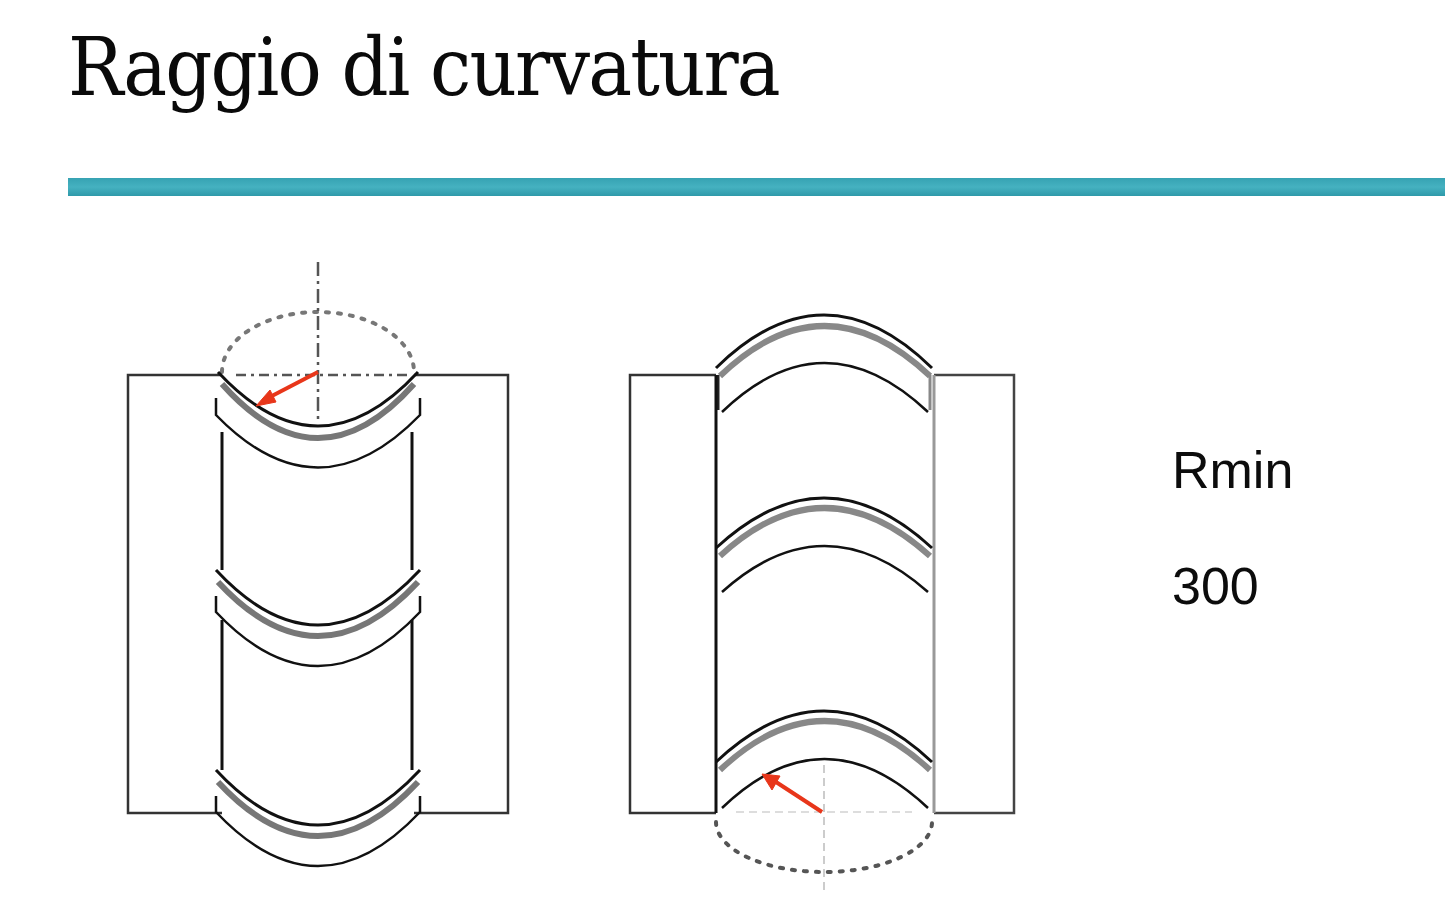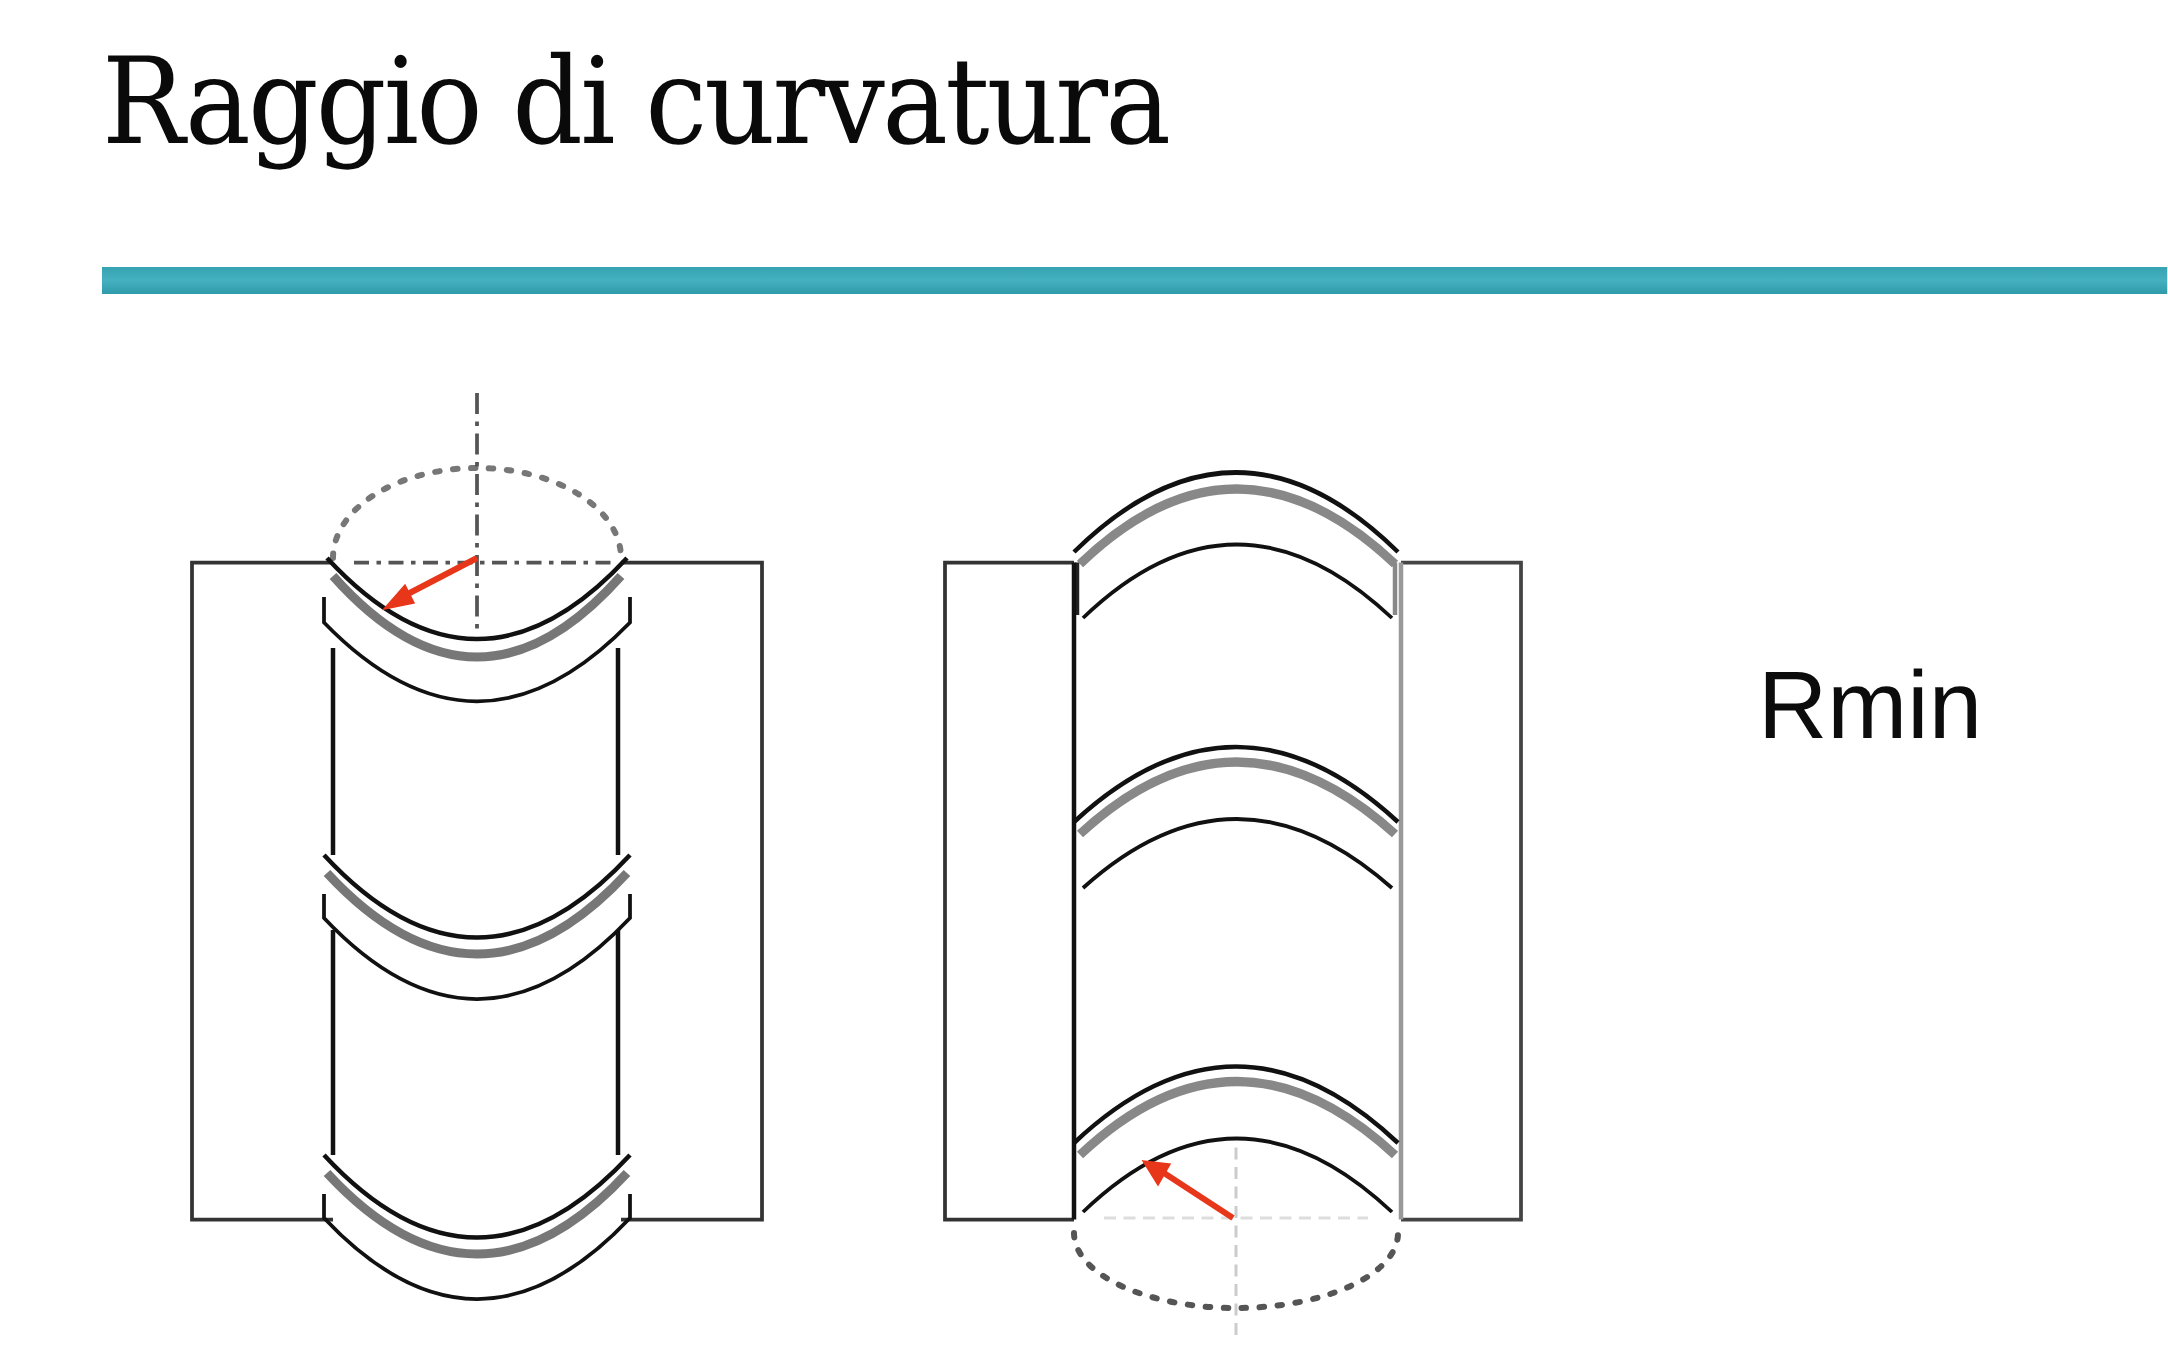"Rmin" .spec { font-size: 64px -> 52px }
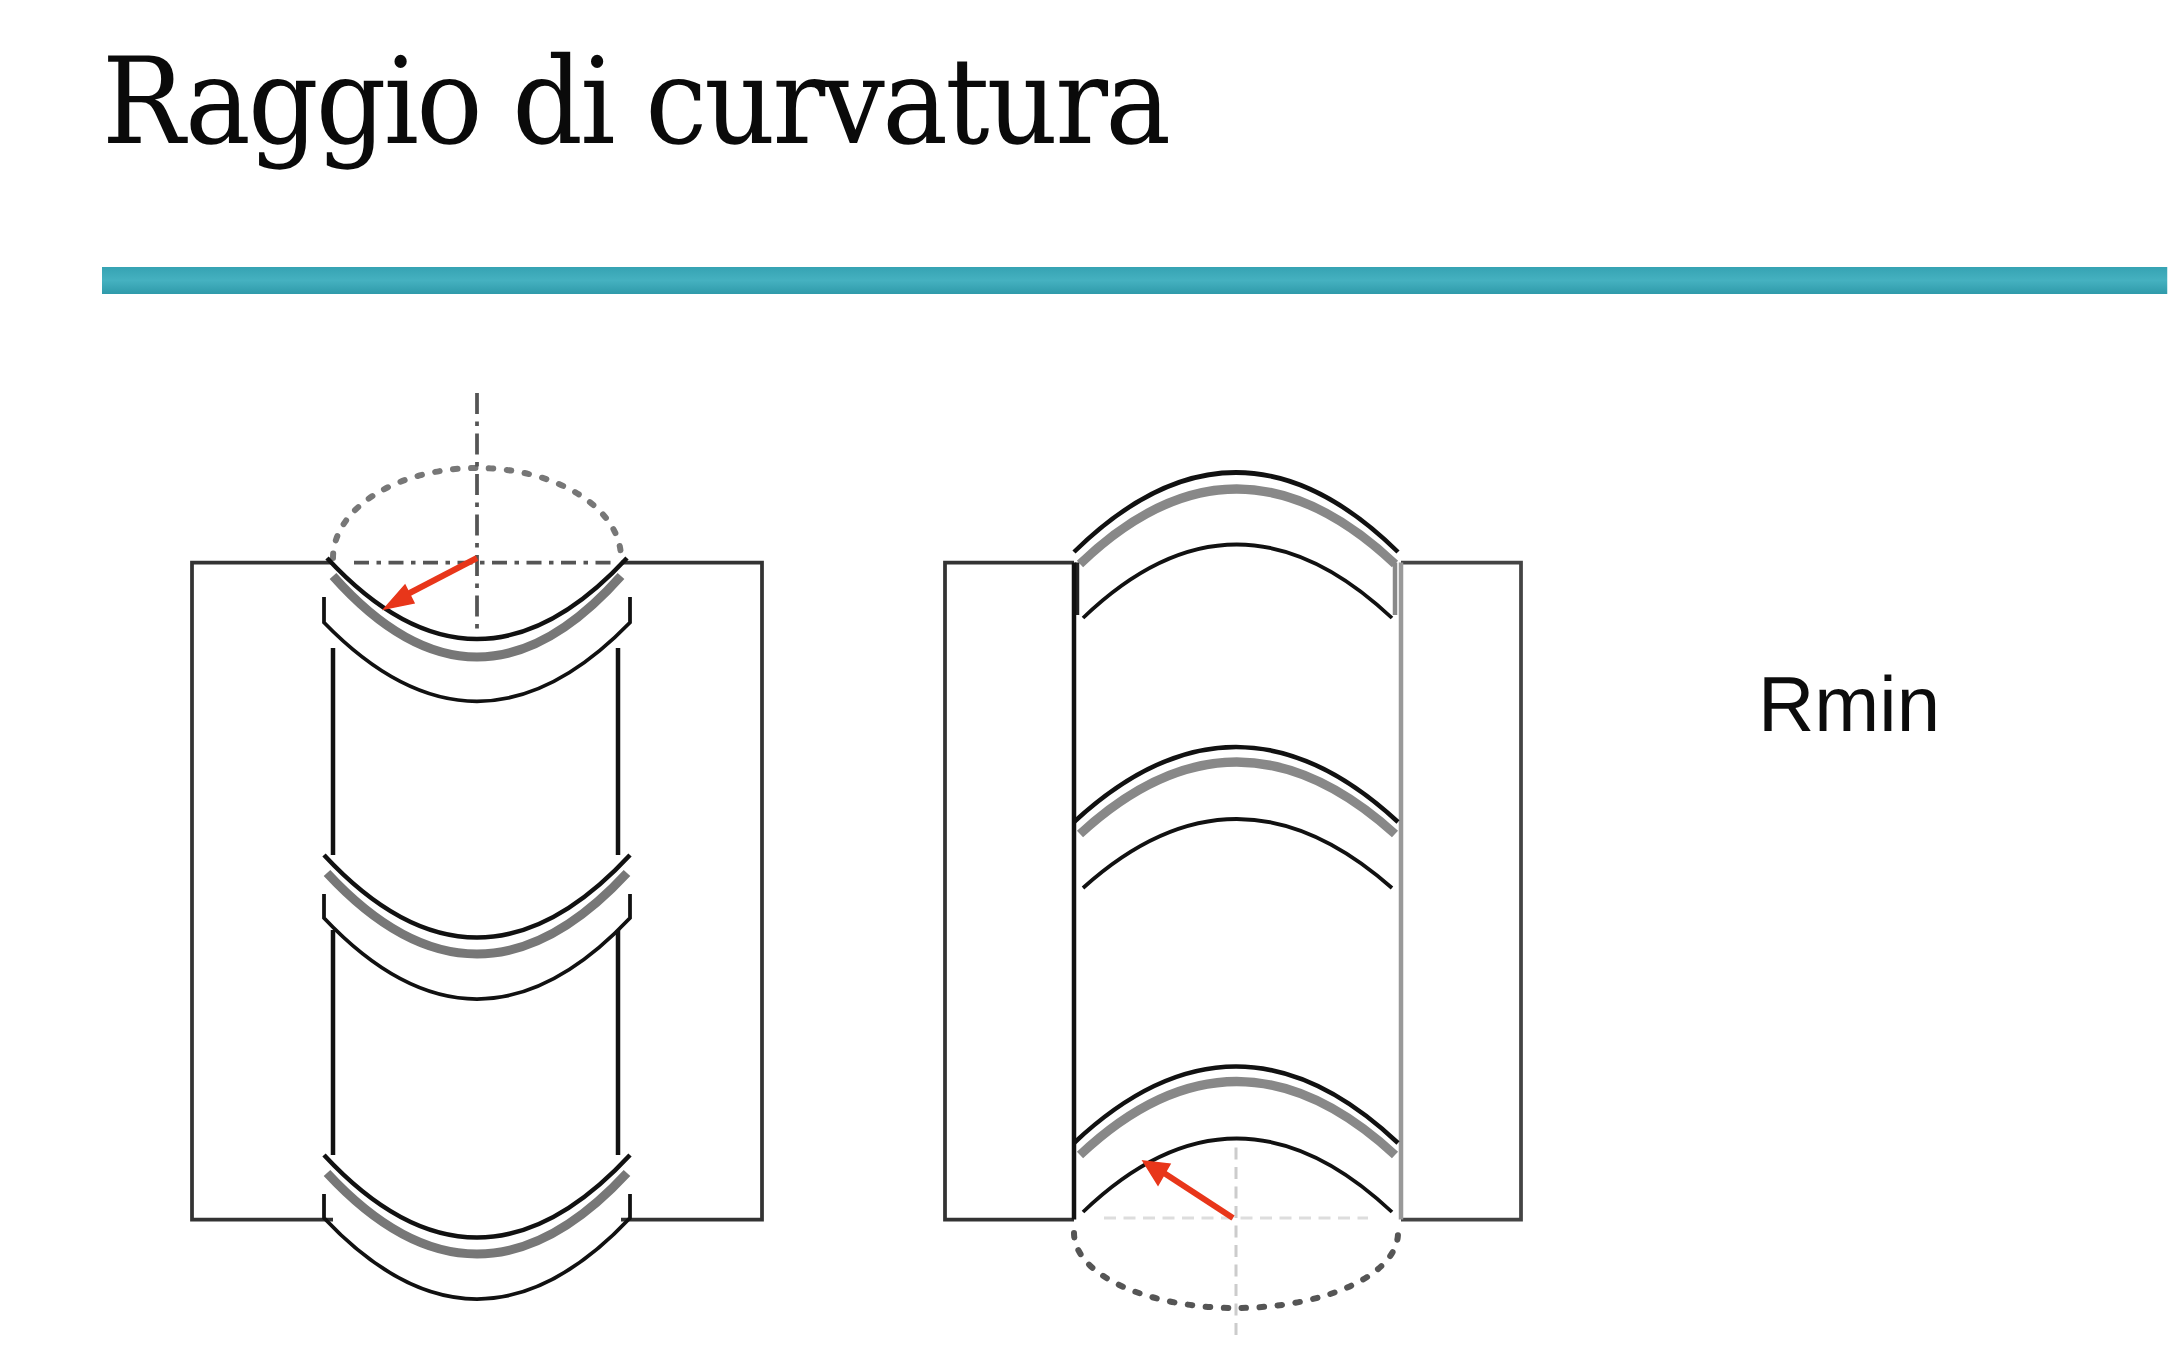"300" div { html: none -> <div>300</div> }
